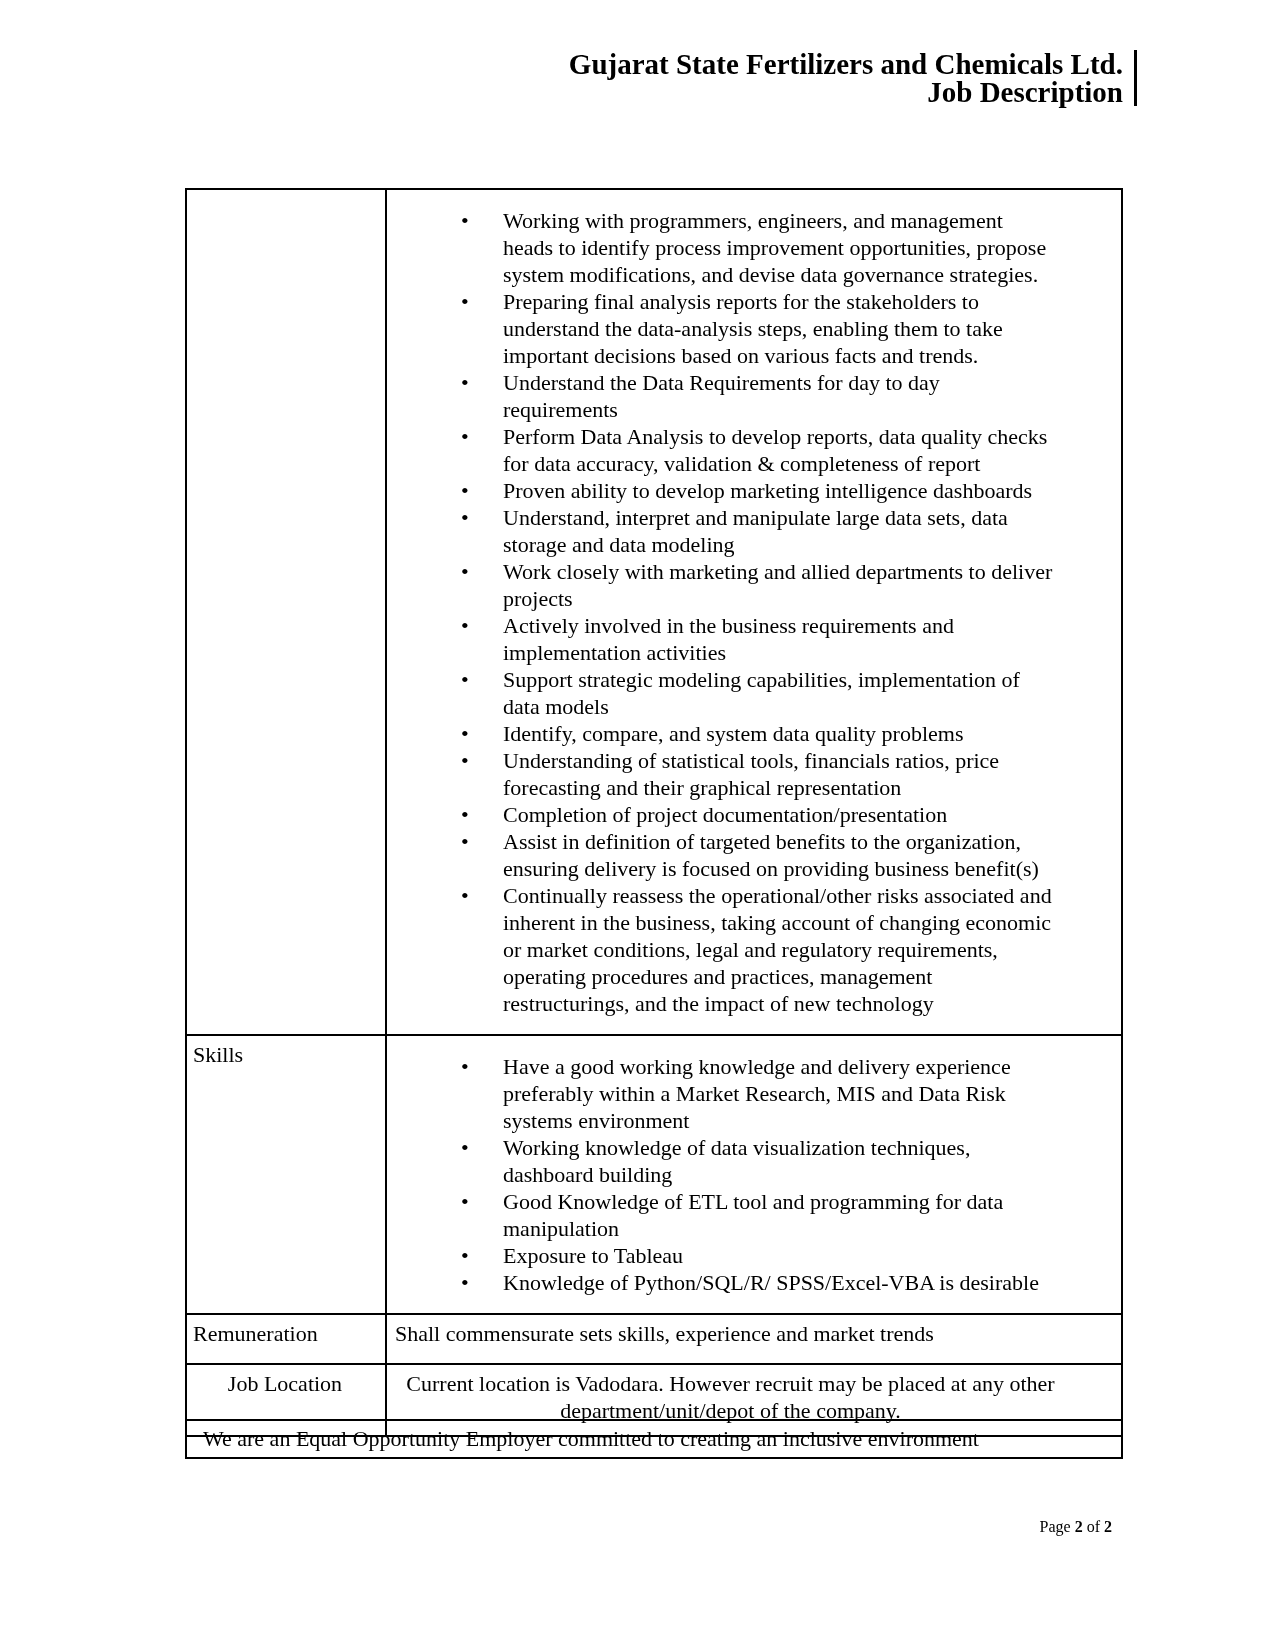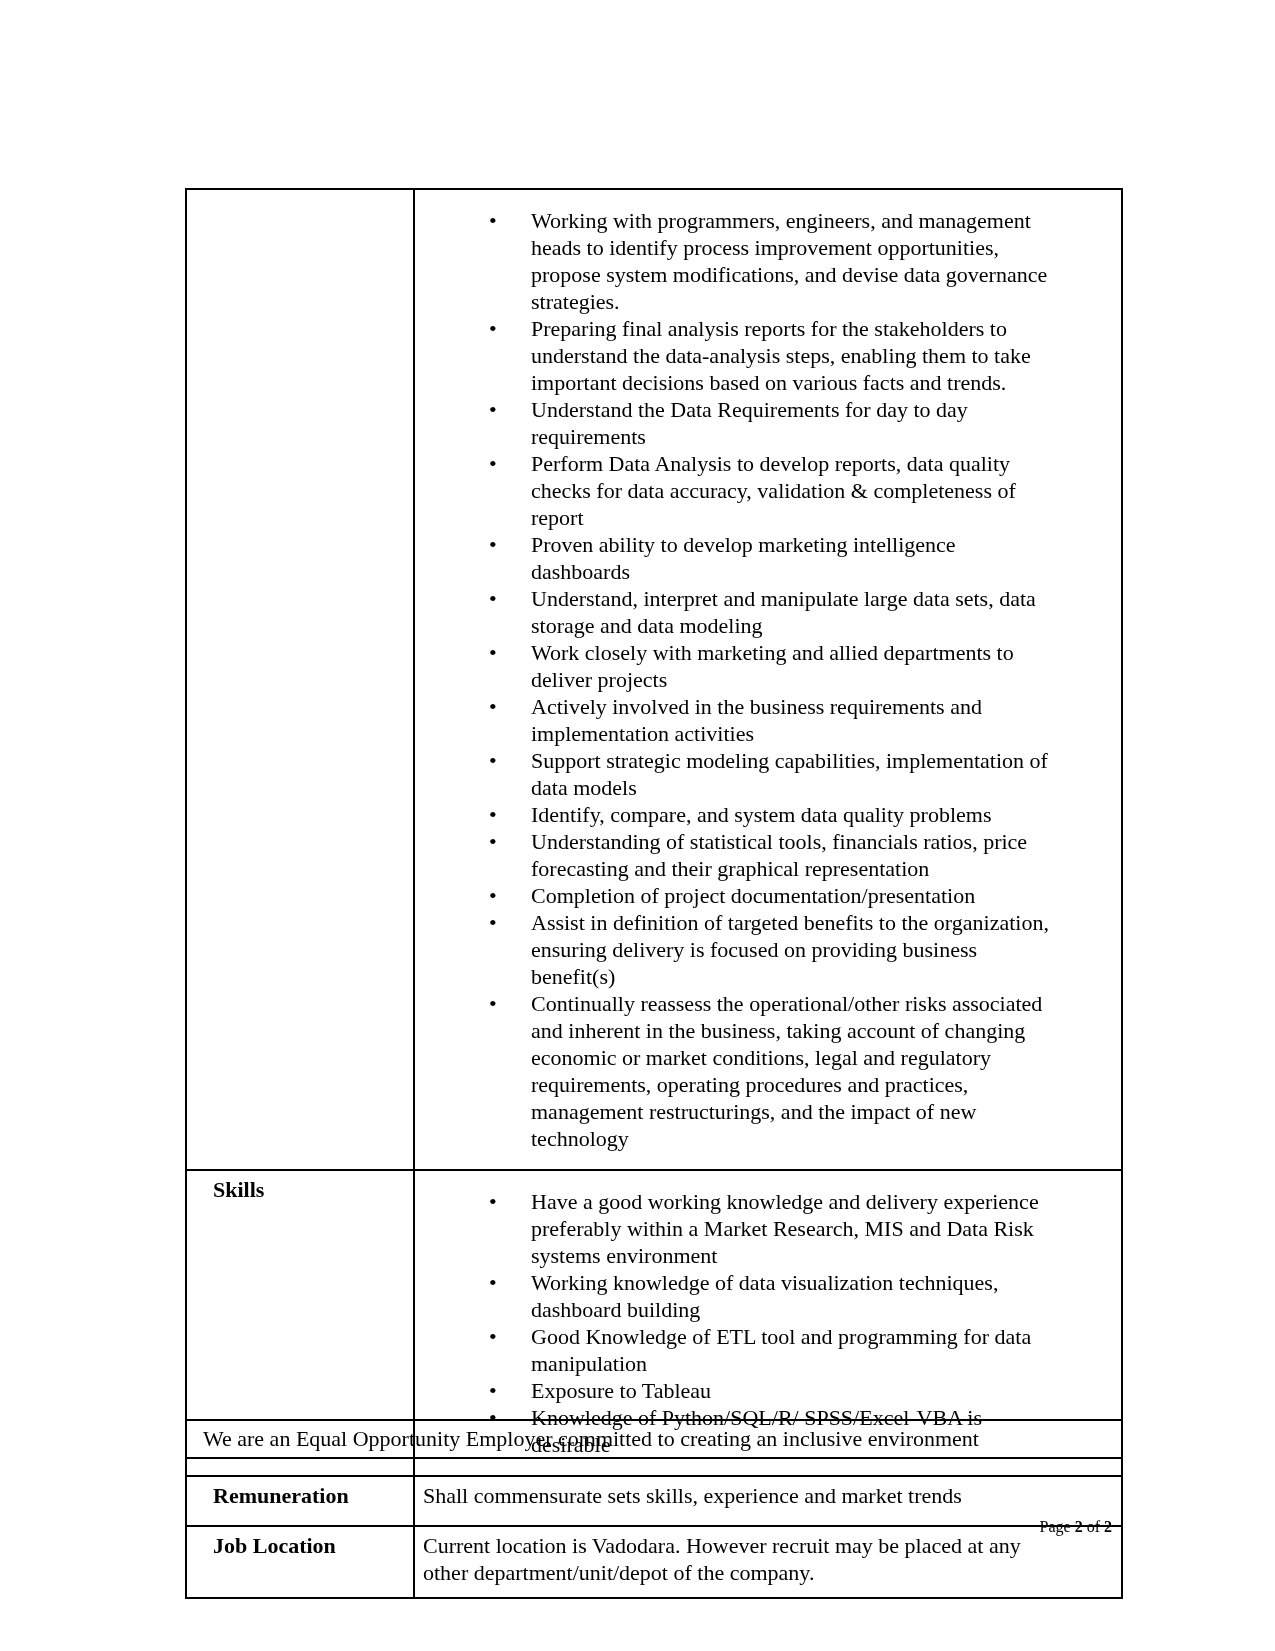"Gujarat State Fertilizers and Chemicals" div.doc-header-text { html: none -> <div> <div>Gujarat State Fertilizers and Chemicals Ltd.</div> <div>Job Description</div> </div> }
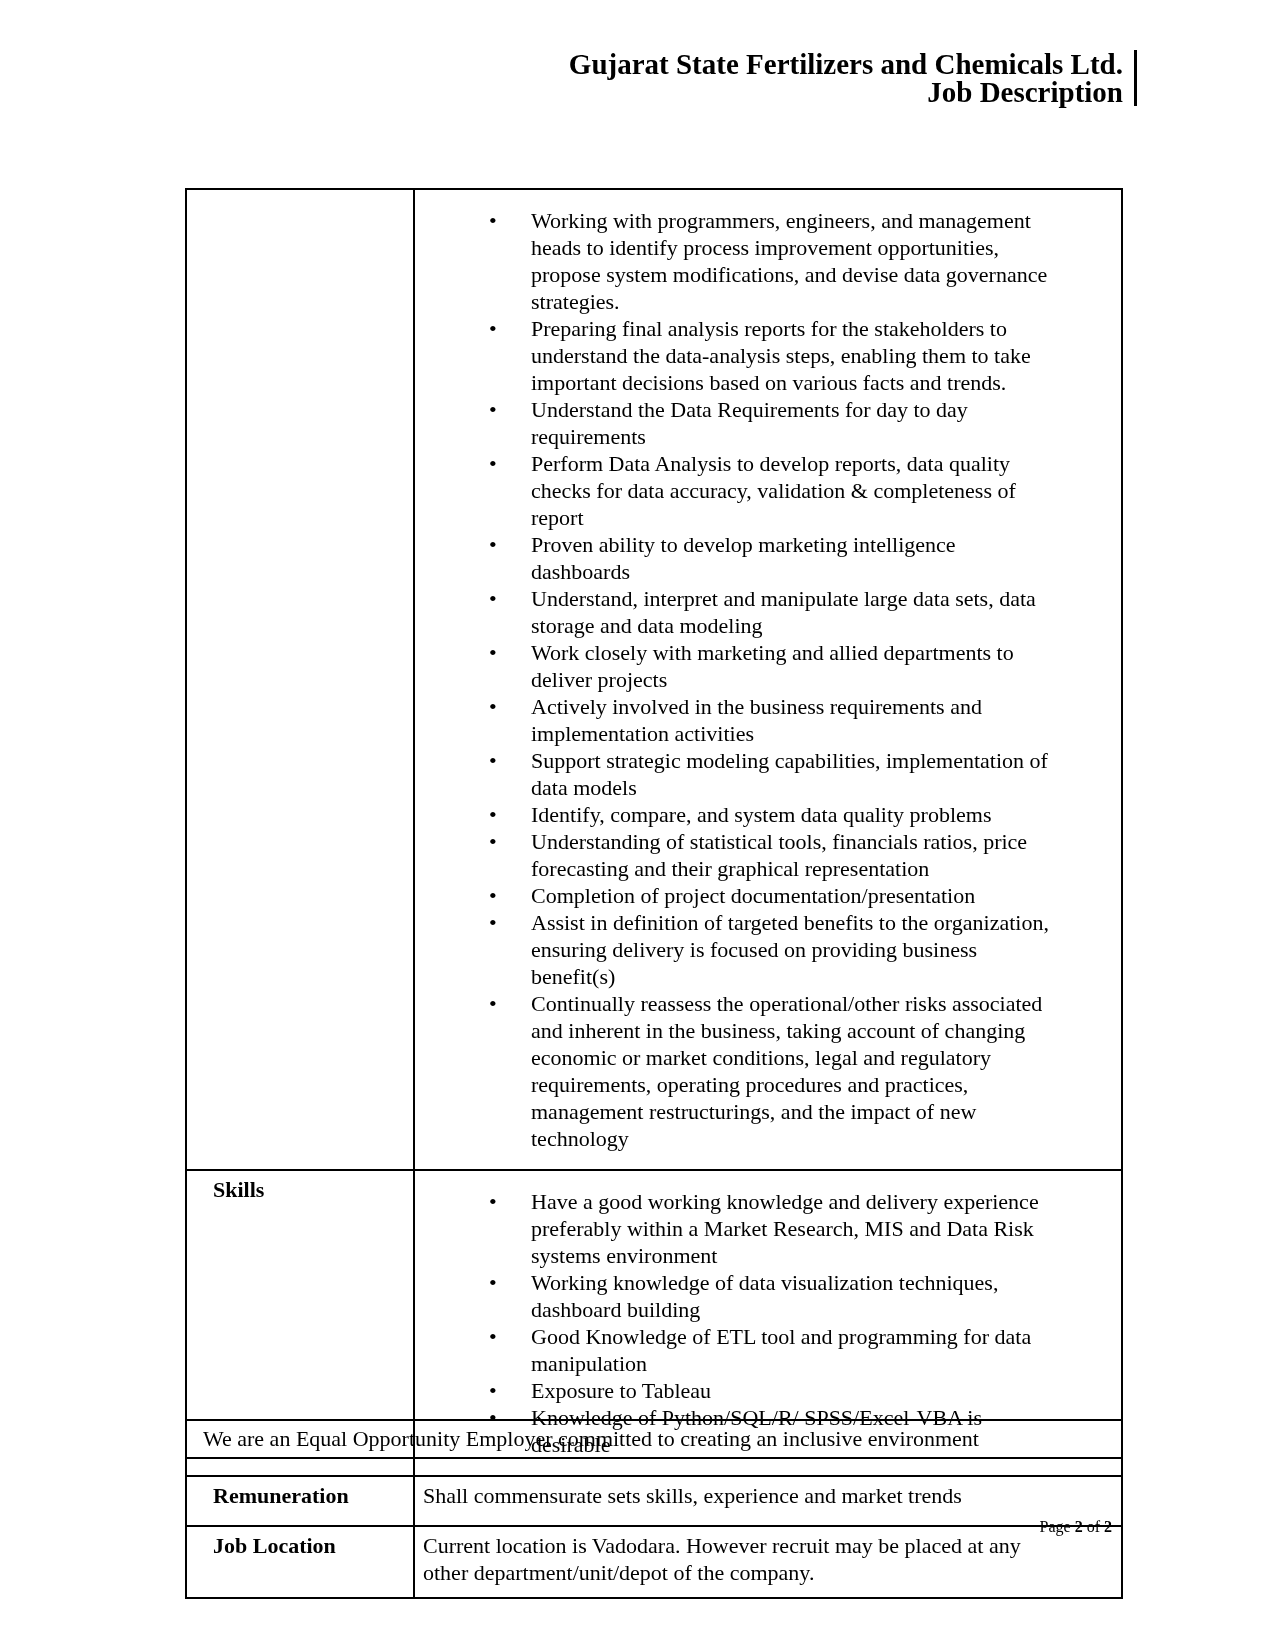"Skills" td.label-cell { font-weight: bold -> normal; padding: 5px 8px 5px 26px -> 5px 8px 5px 6px; width: 228px -> 200px }
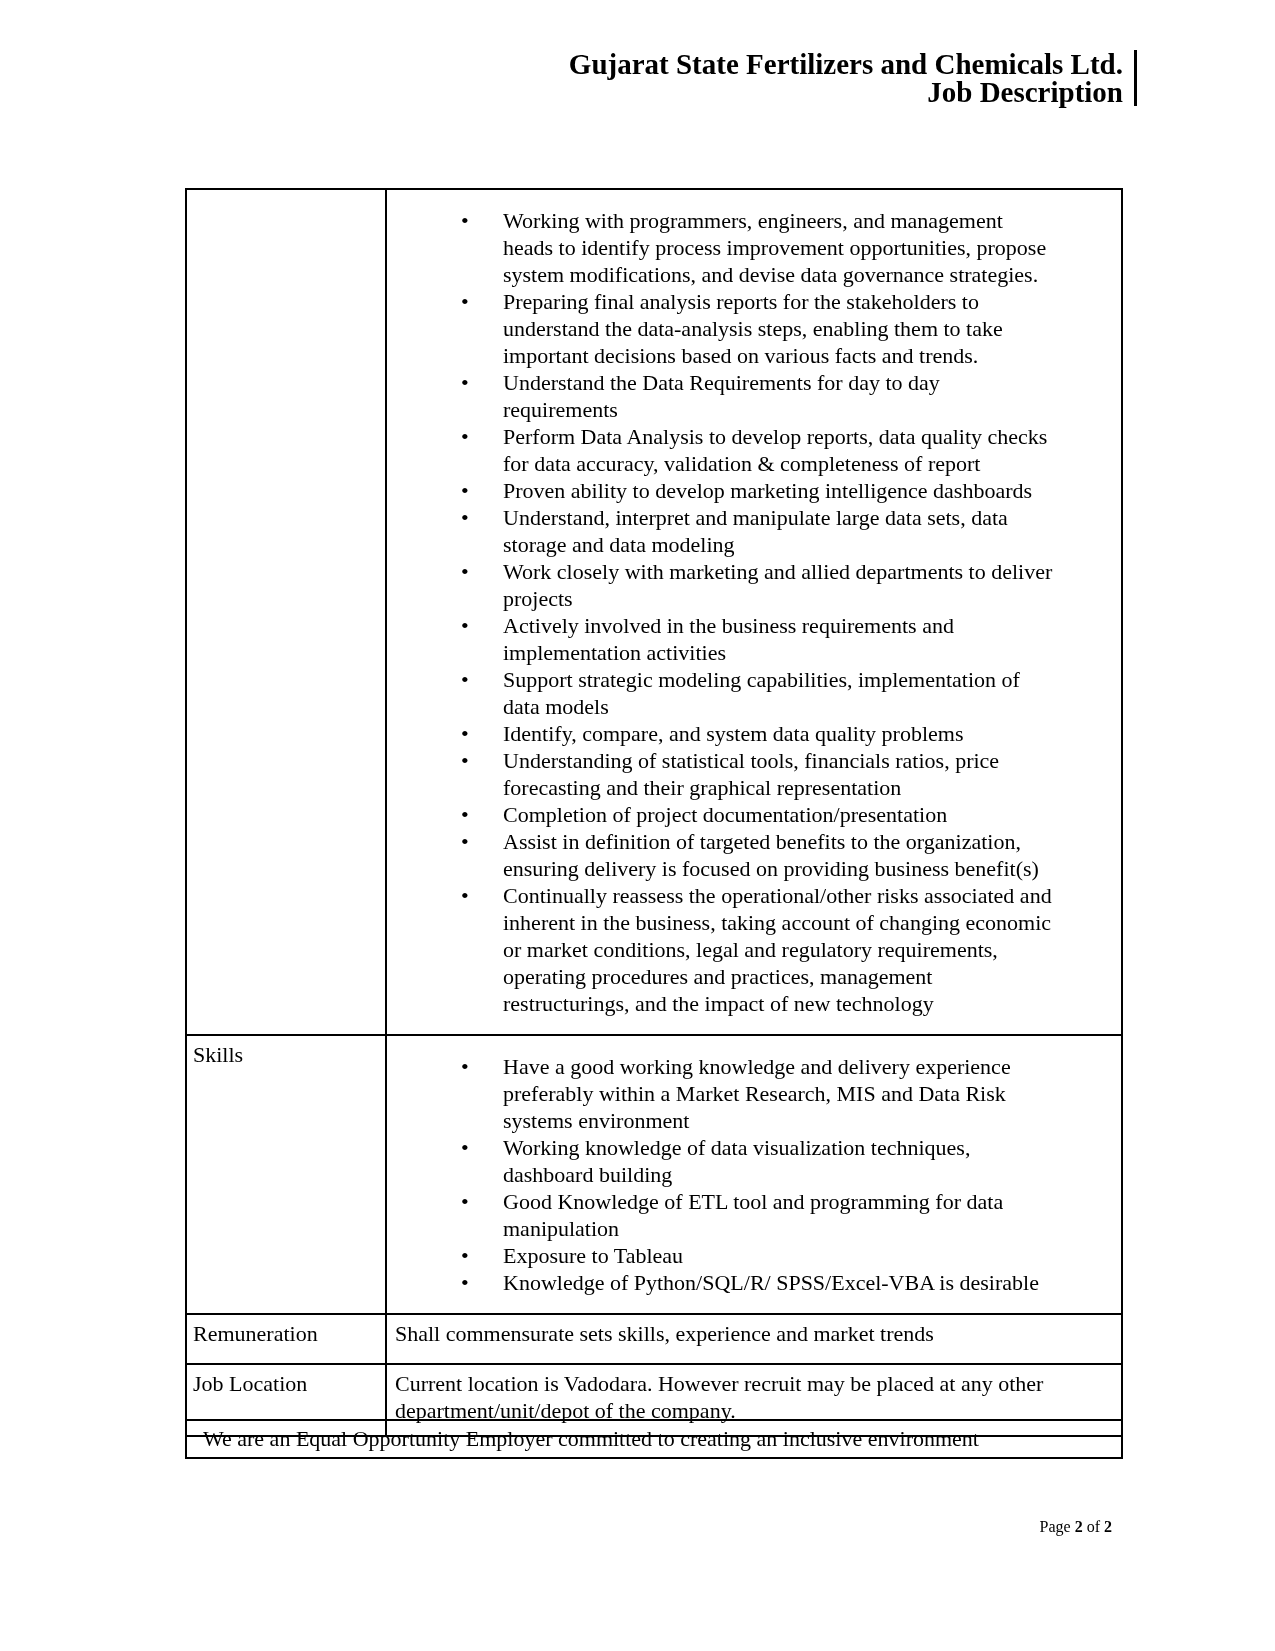"Job Location" tr.row-3 td { text-align: none -> center }
